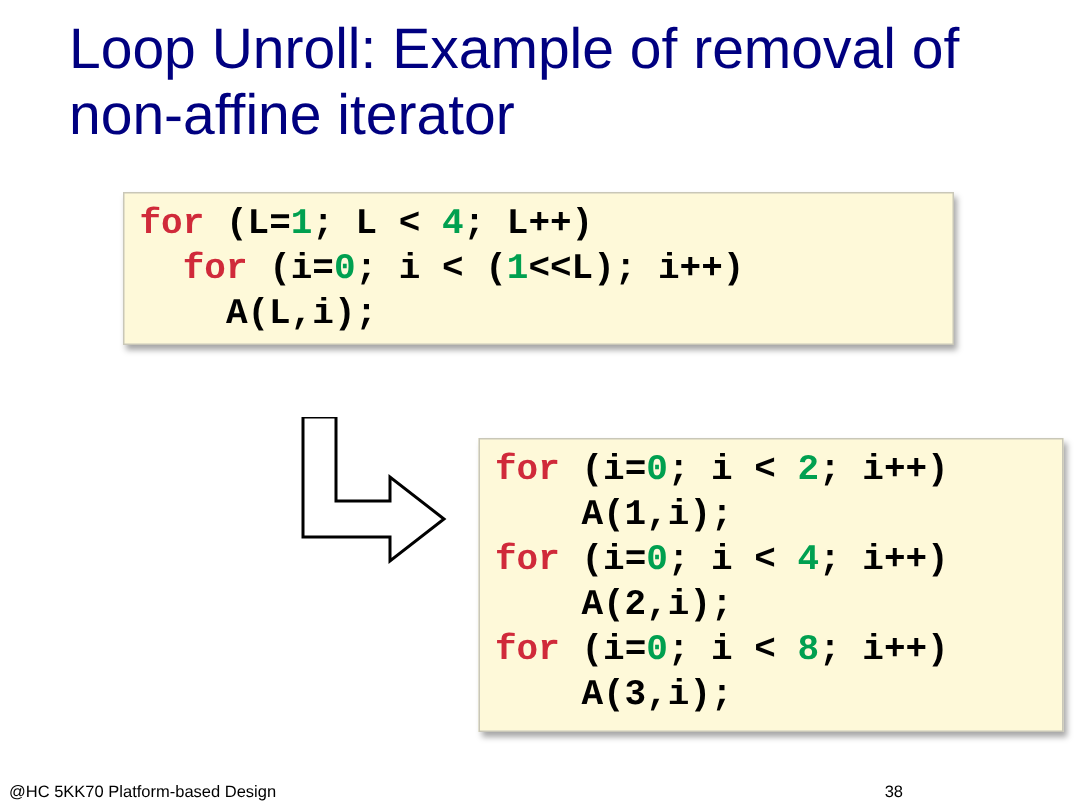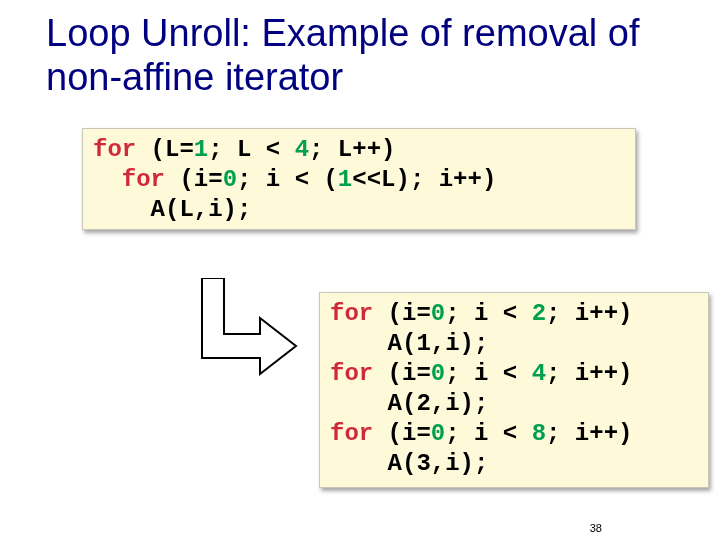"@HC 5KK70 Platform-based Design" div.footer-left { html: none -> <div>@HC 5KK70 Platform-based Design</div> }
